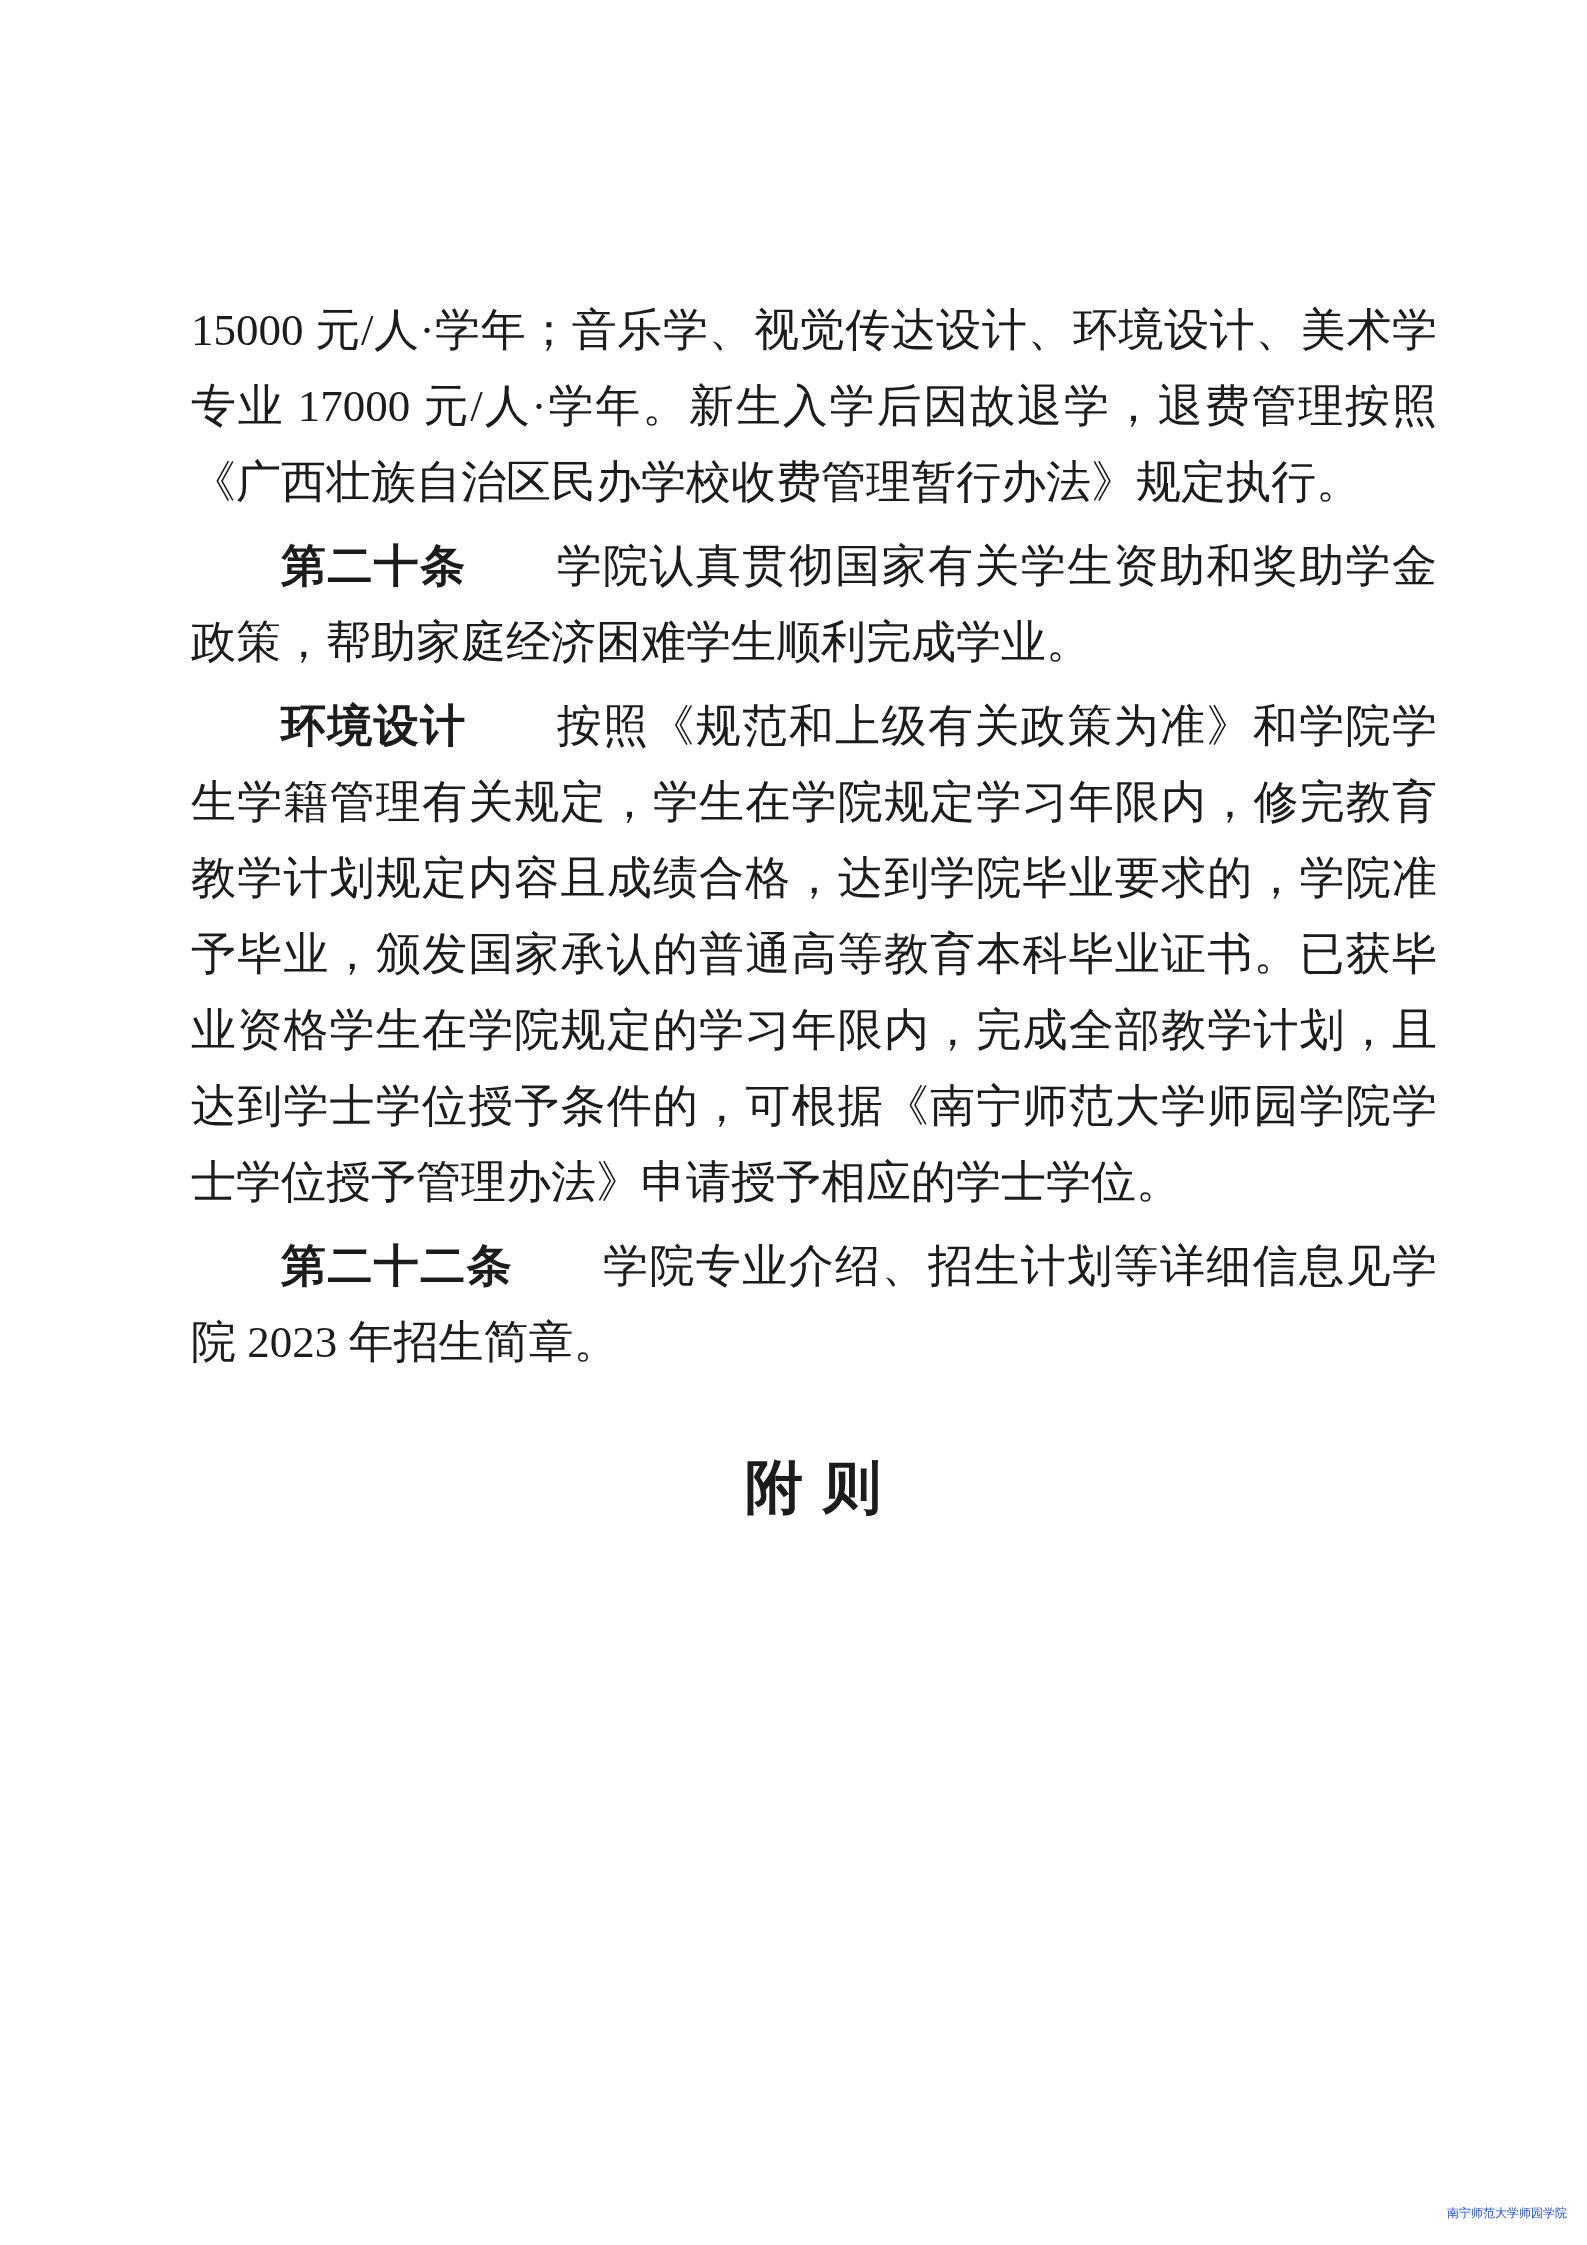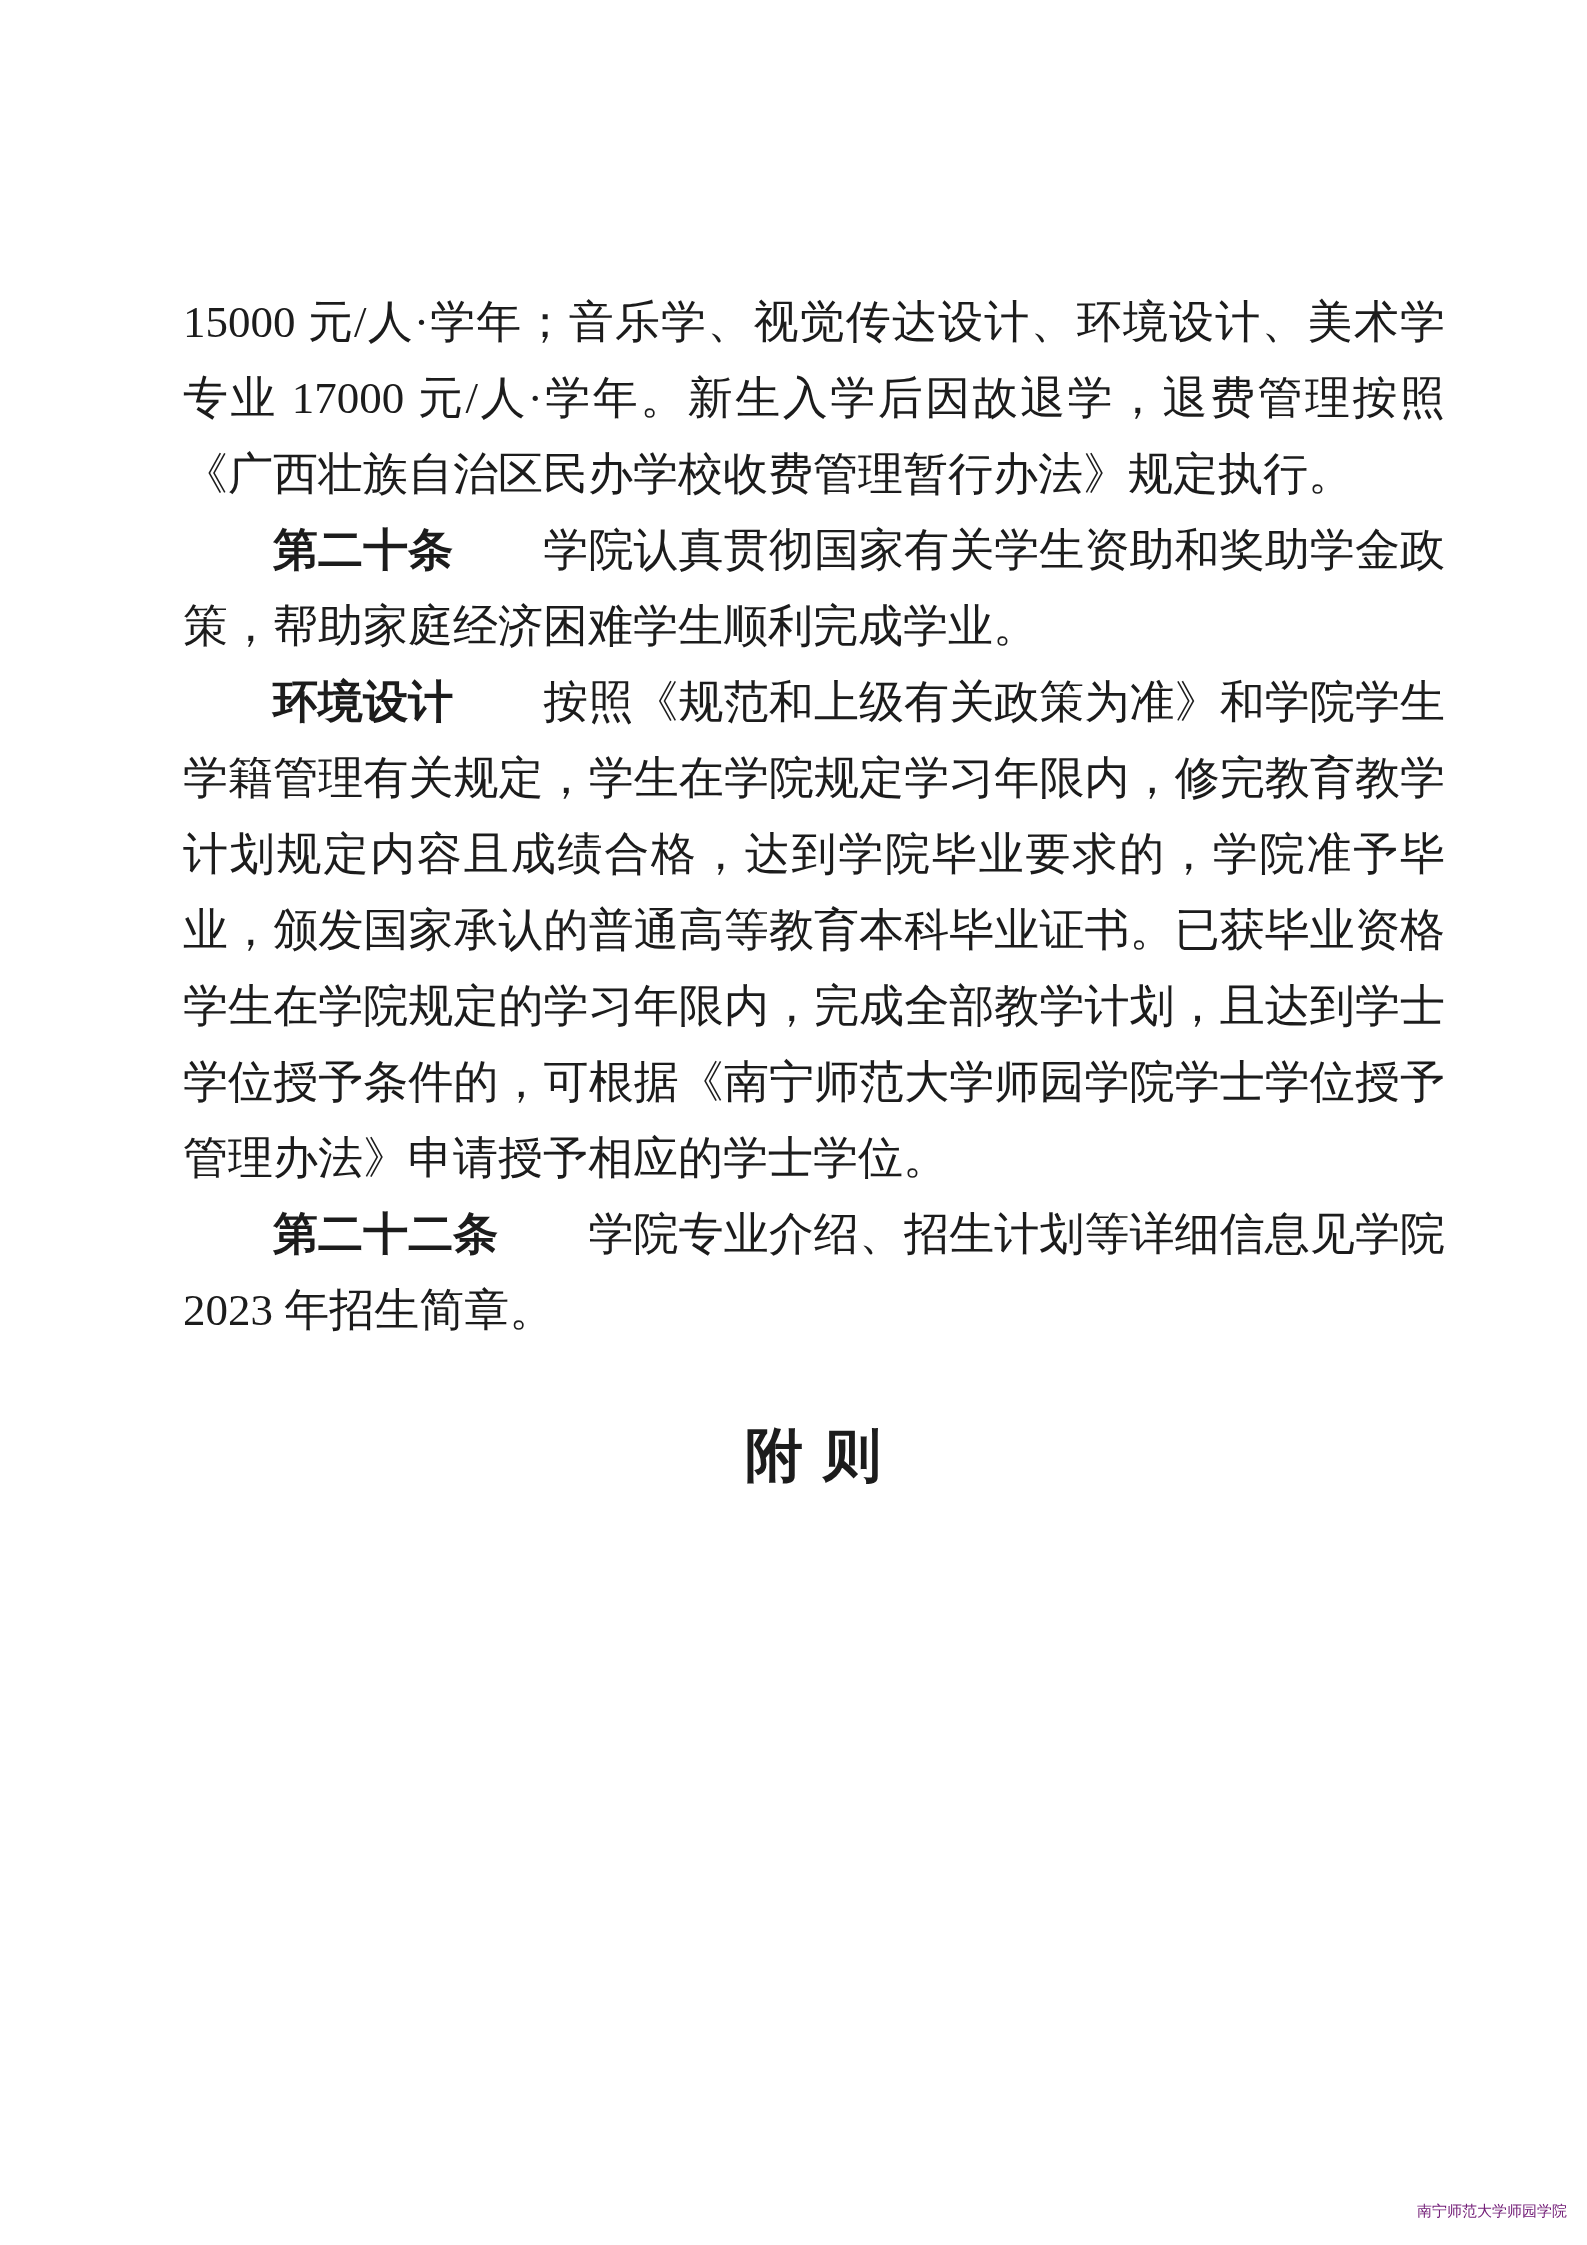"15000 元/人·学年；音乐学、视觉传达设计、环境设计、美术学专业 17000" .para { margin: 0 -> 8px }
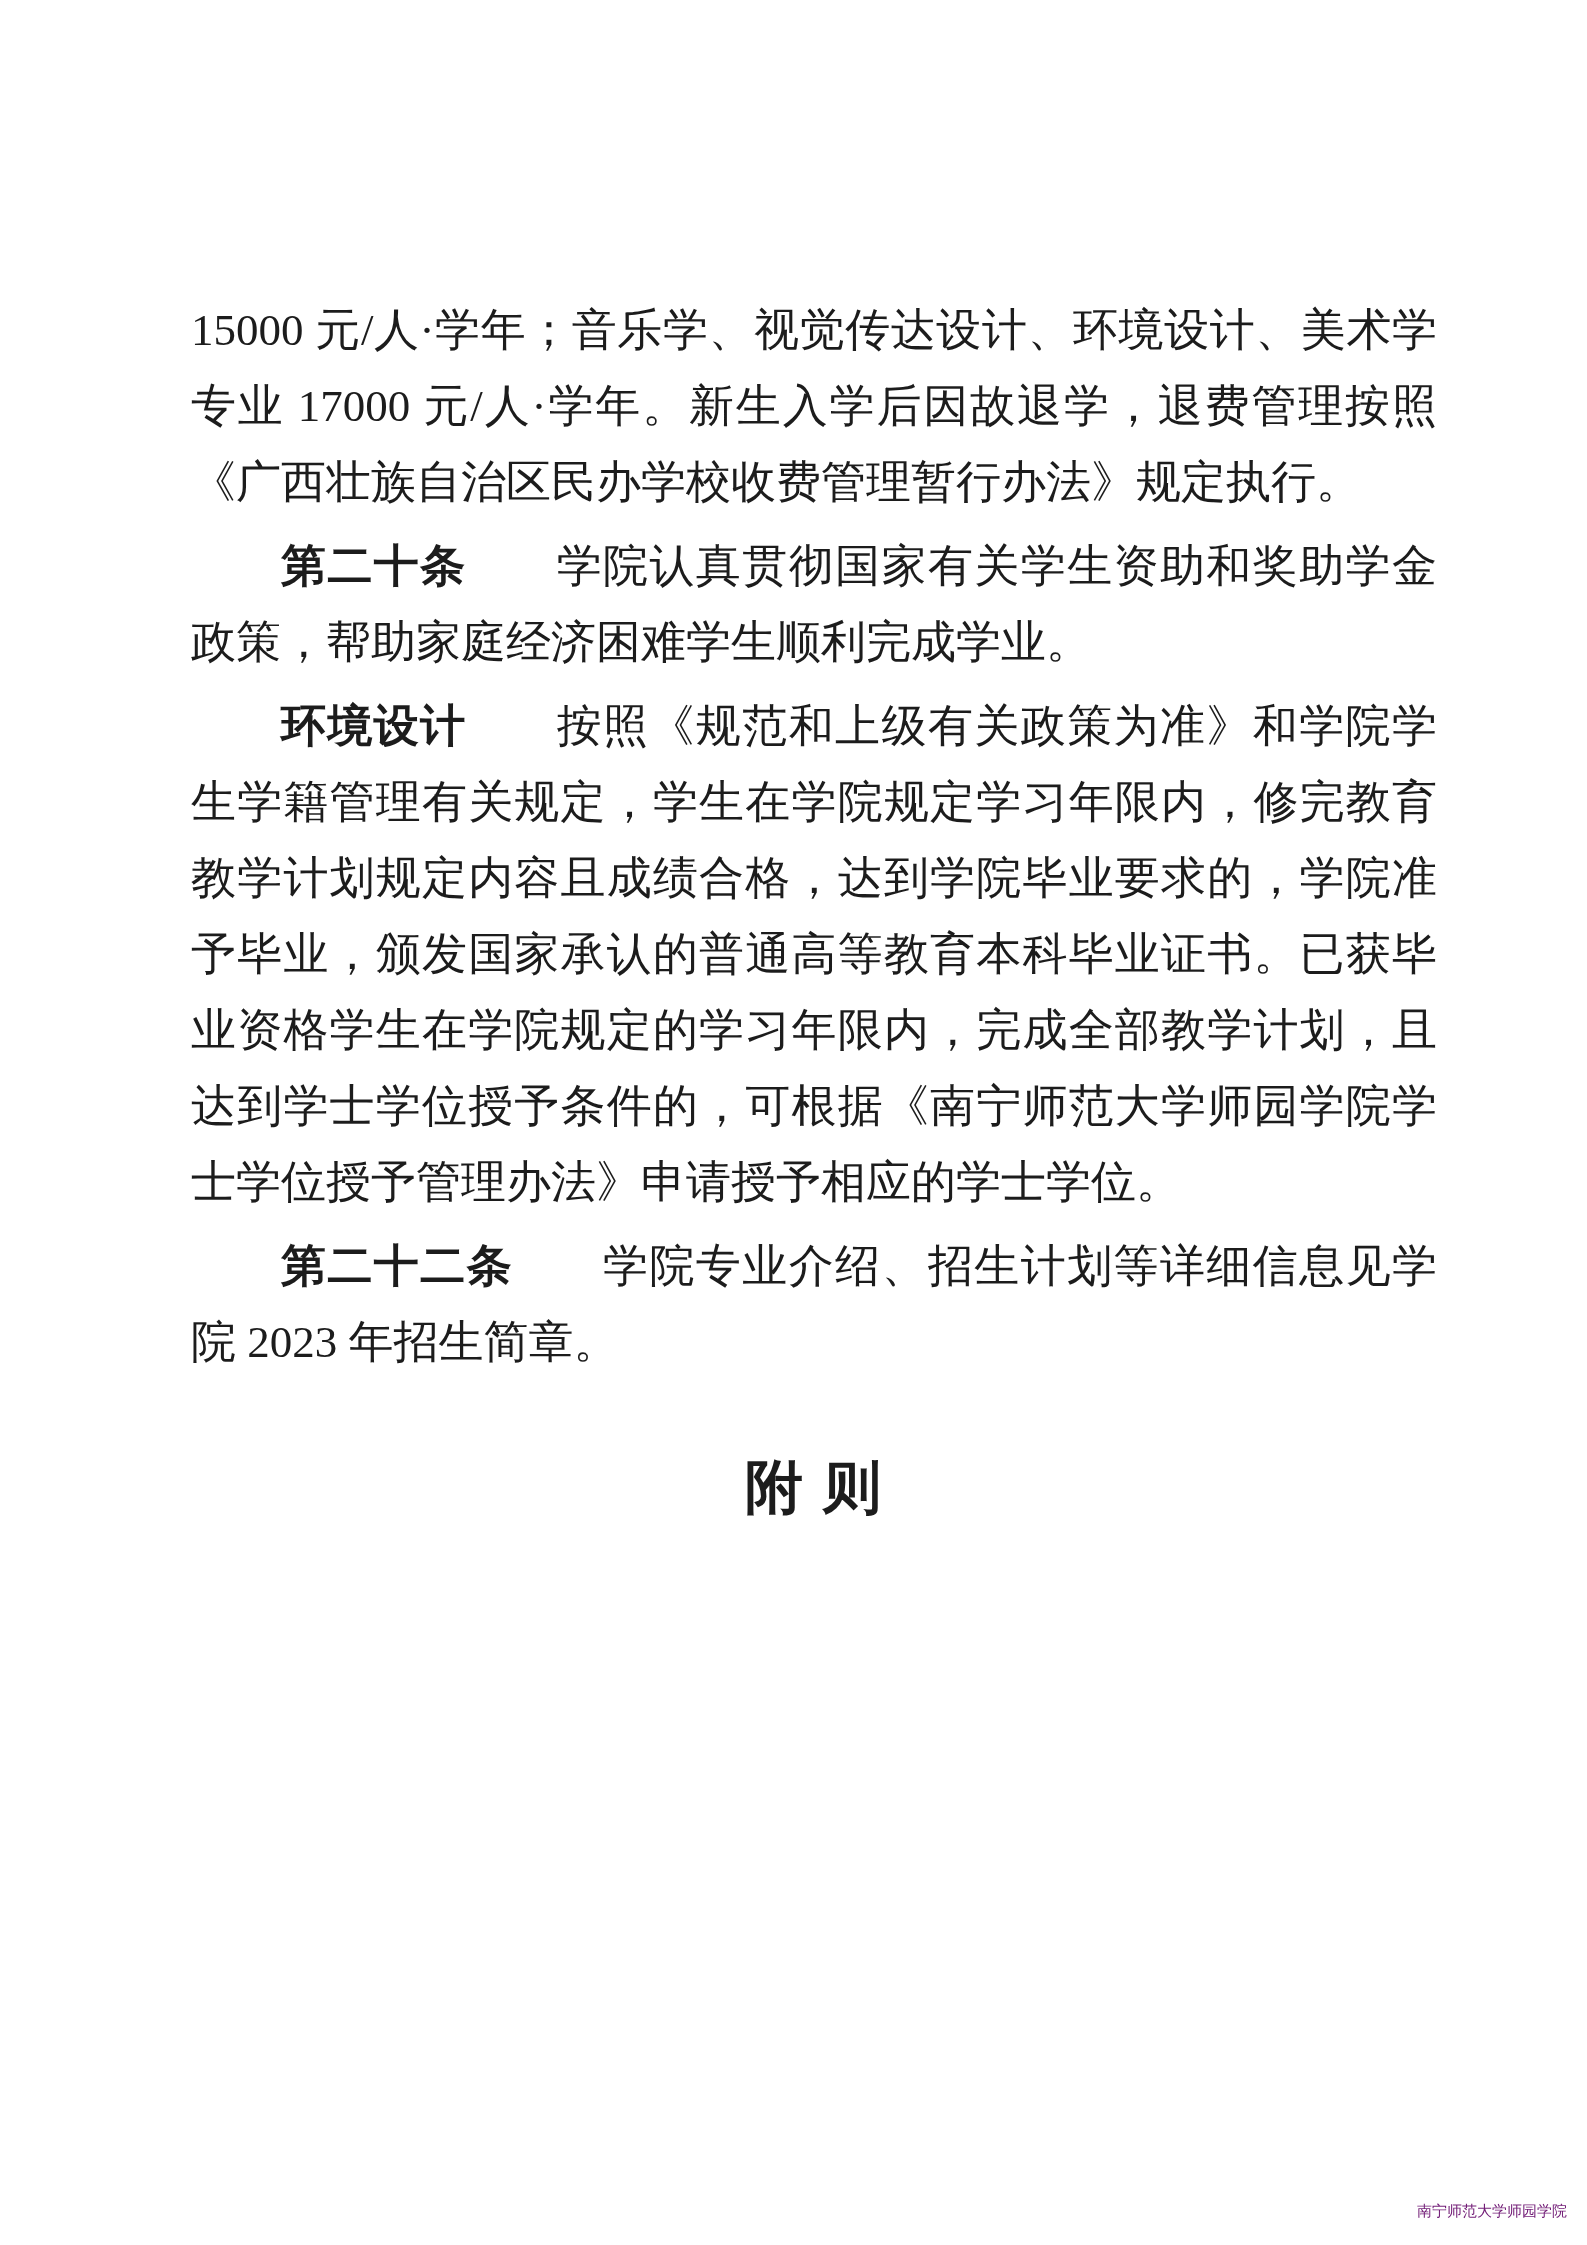"南宁师范大学师园学院" .watermark { color: #701a75 -> #1d4ed8; font-size: 15px -> 12px }
